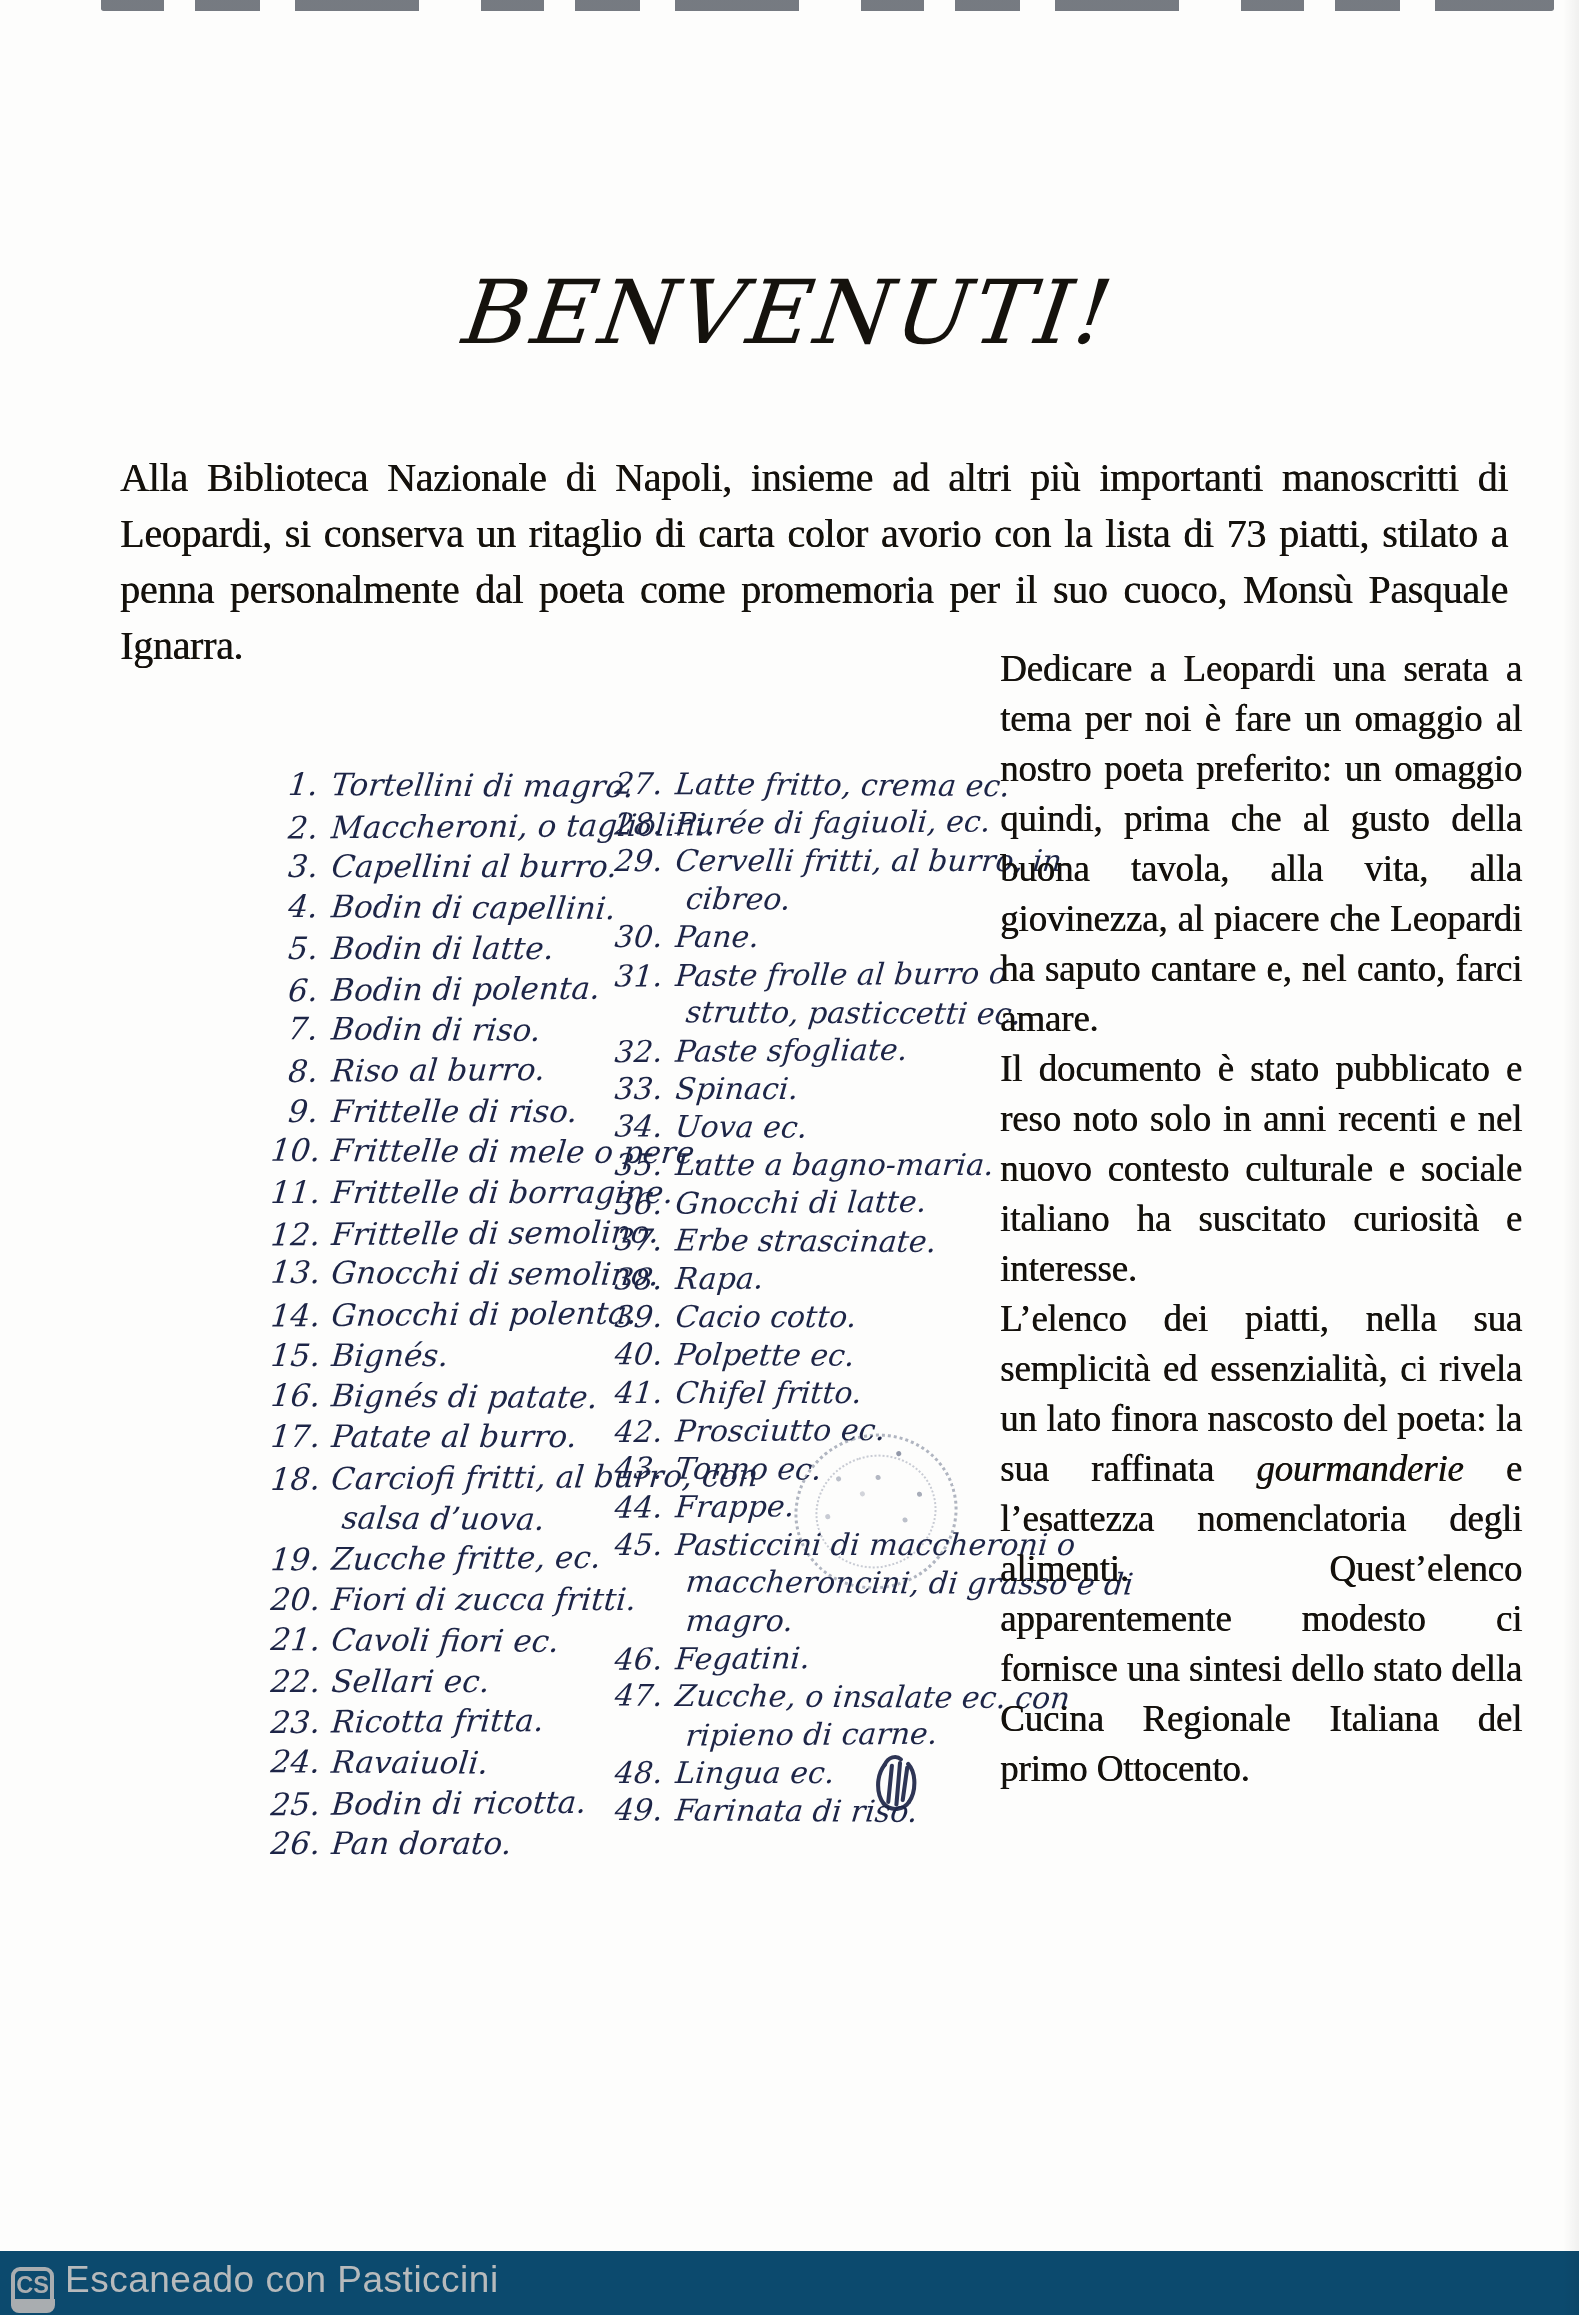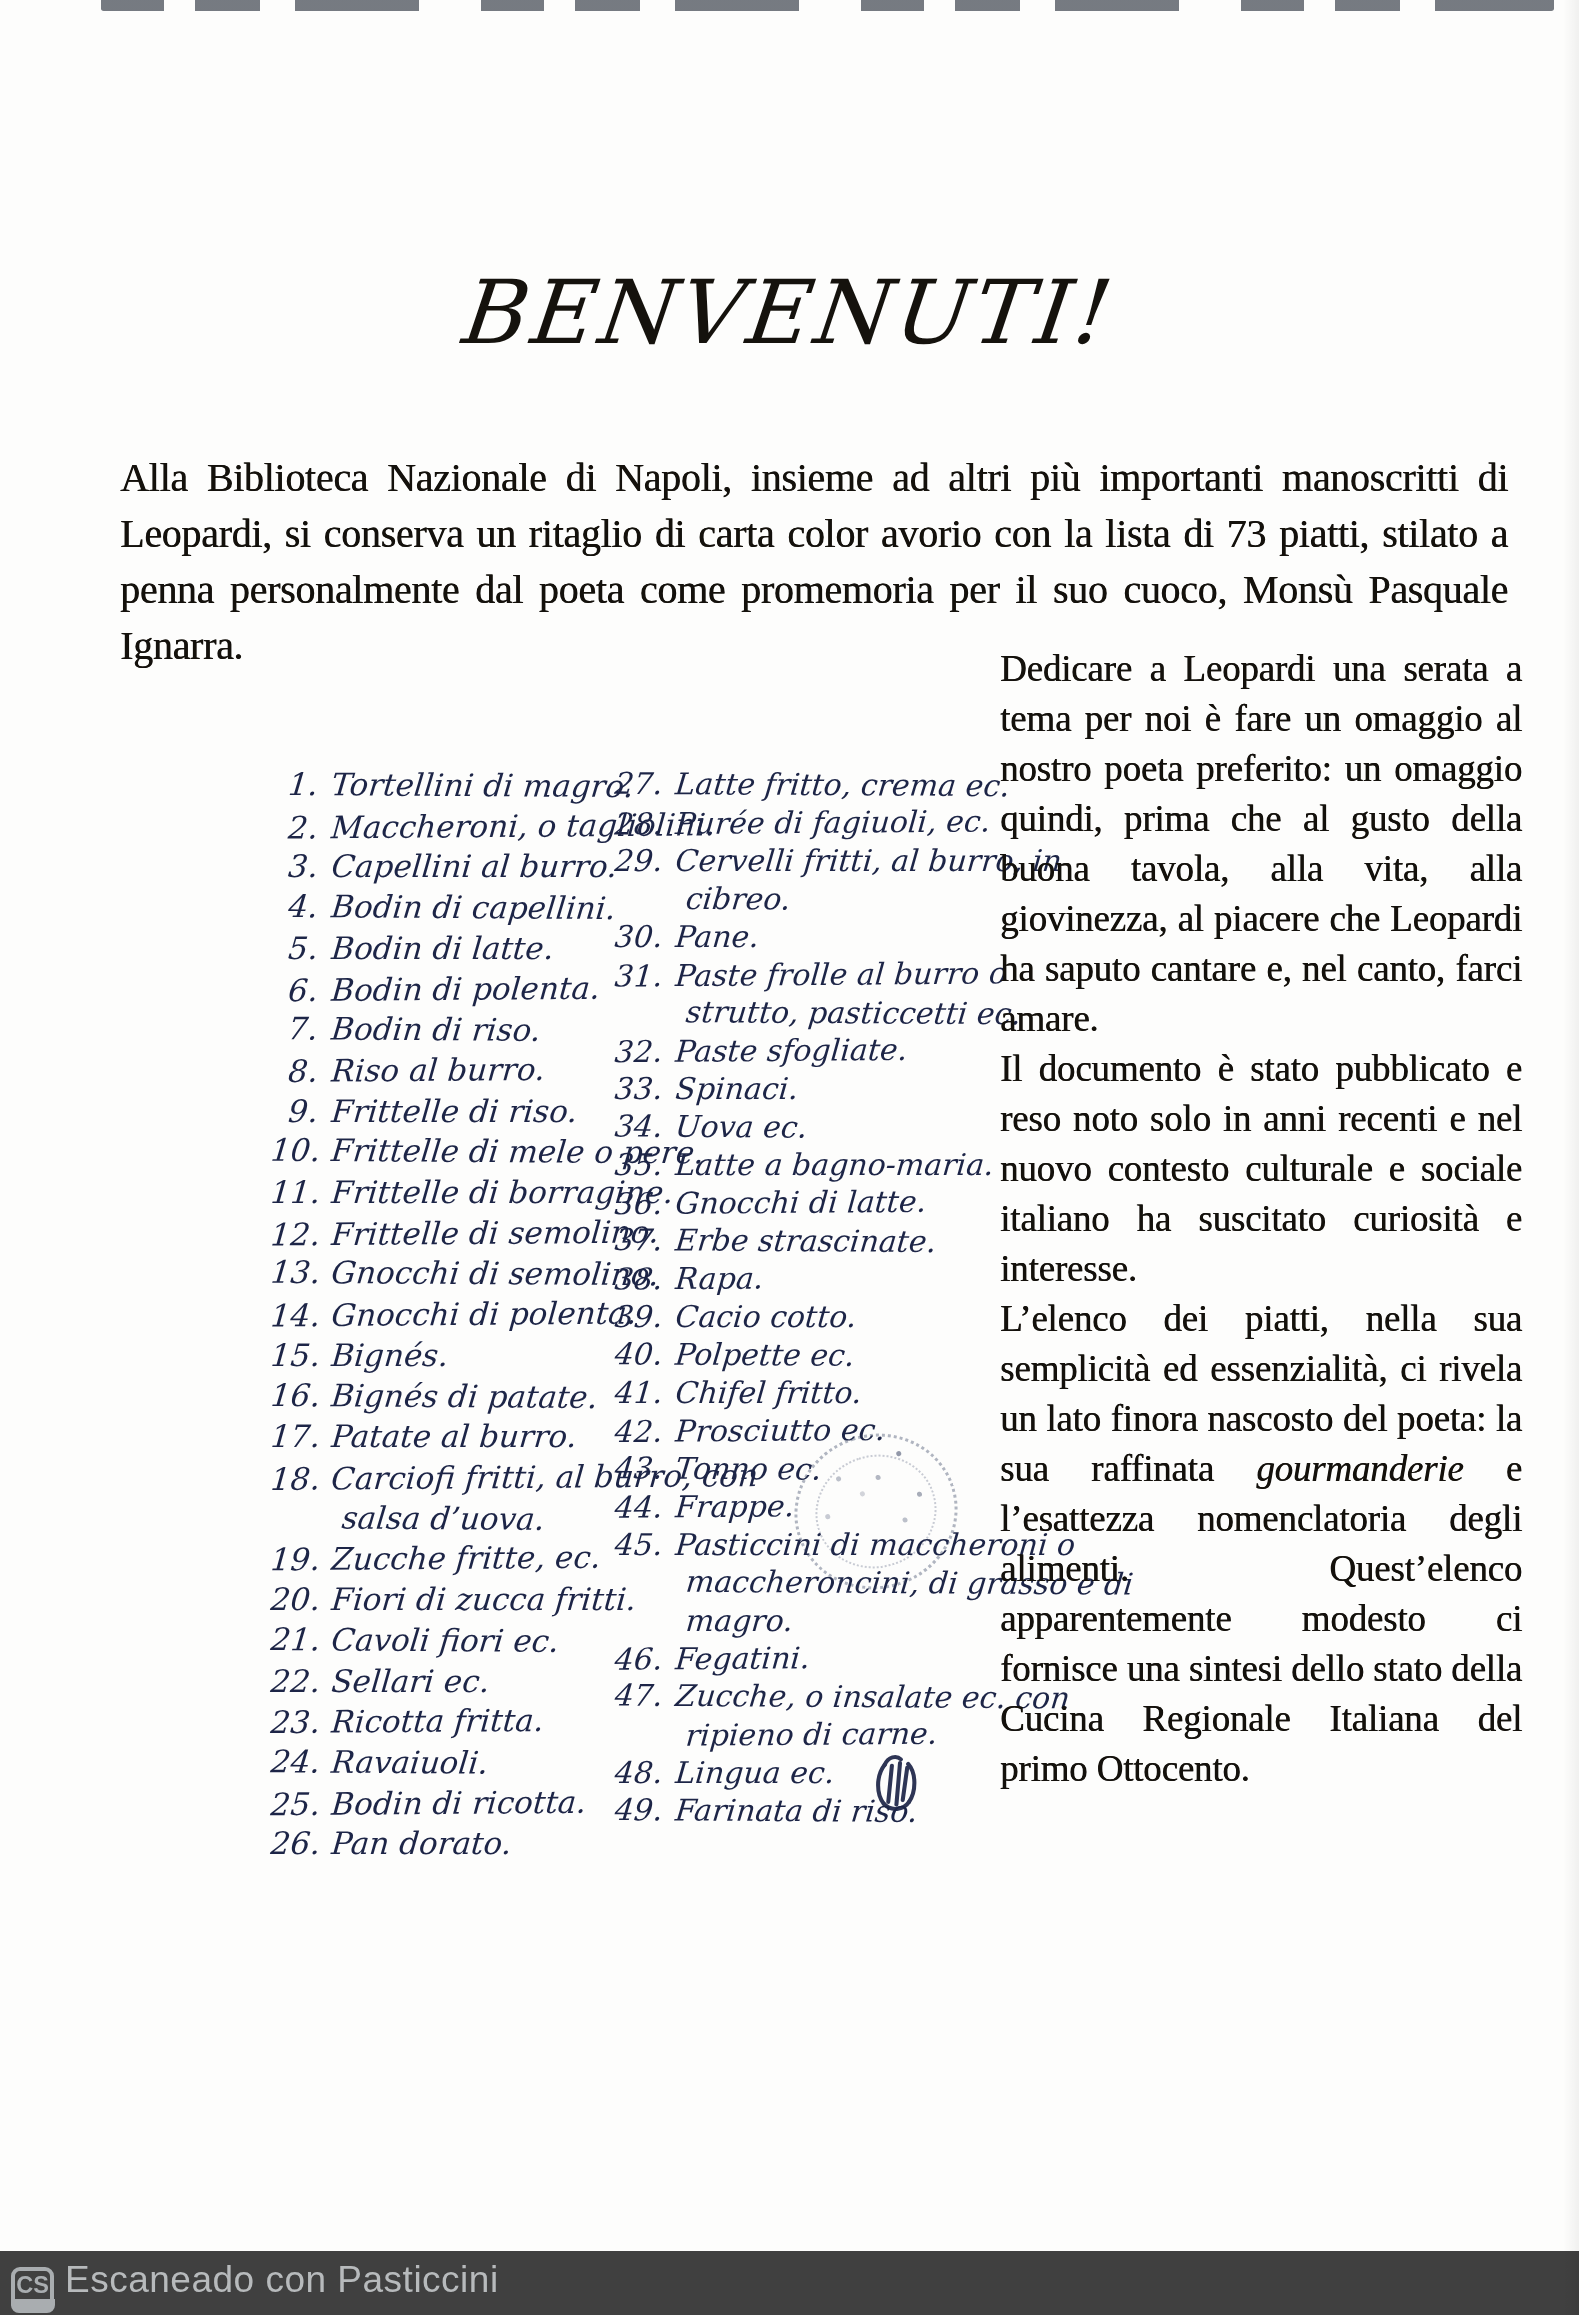"CS" .footer { background: #404040 -> #0c4a6e }
